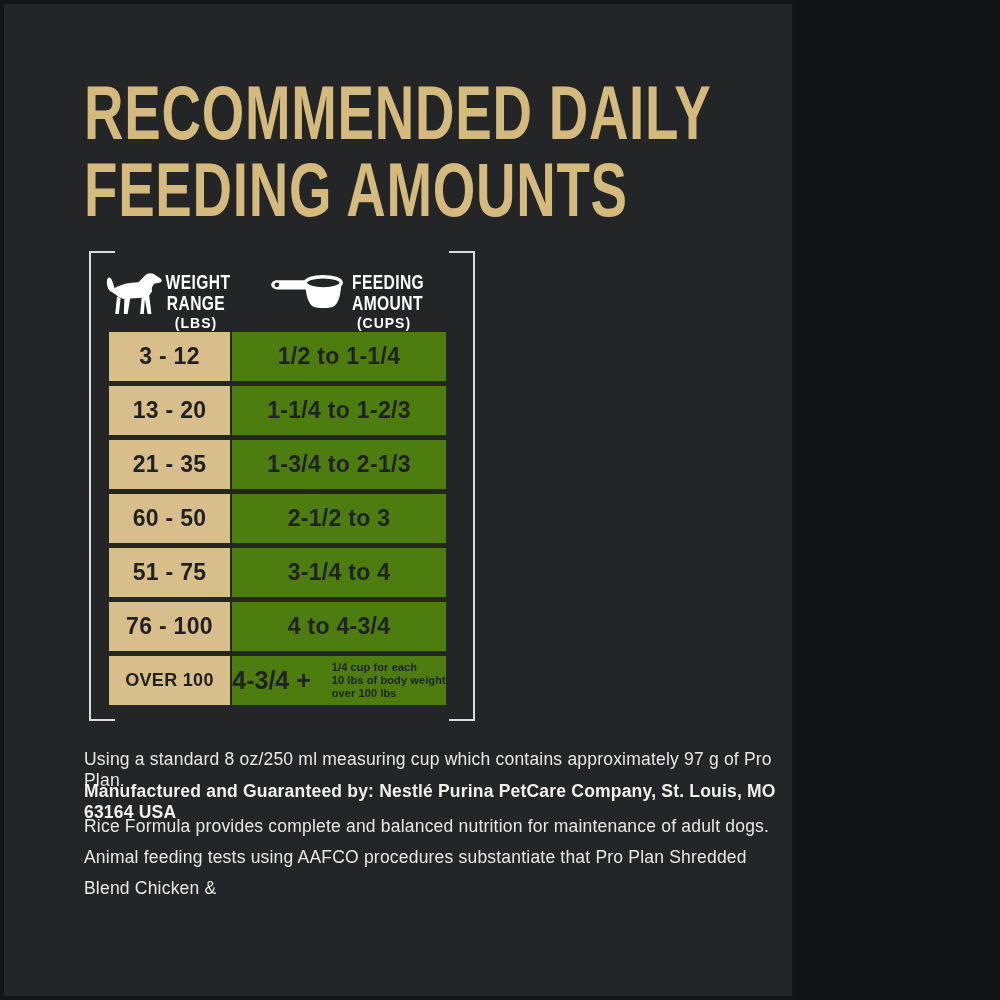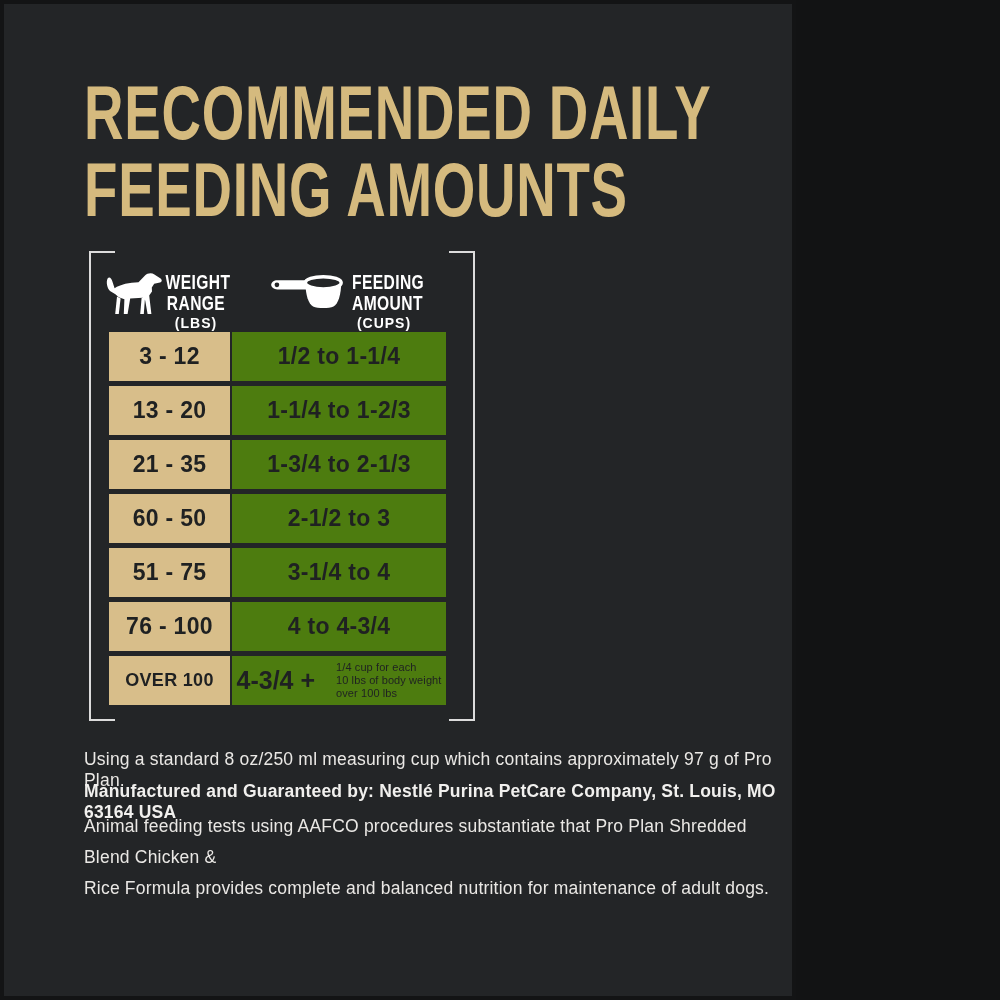"1/4 cup for each" .acell .note { font-weight: normal -> bold }
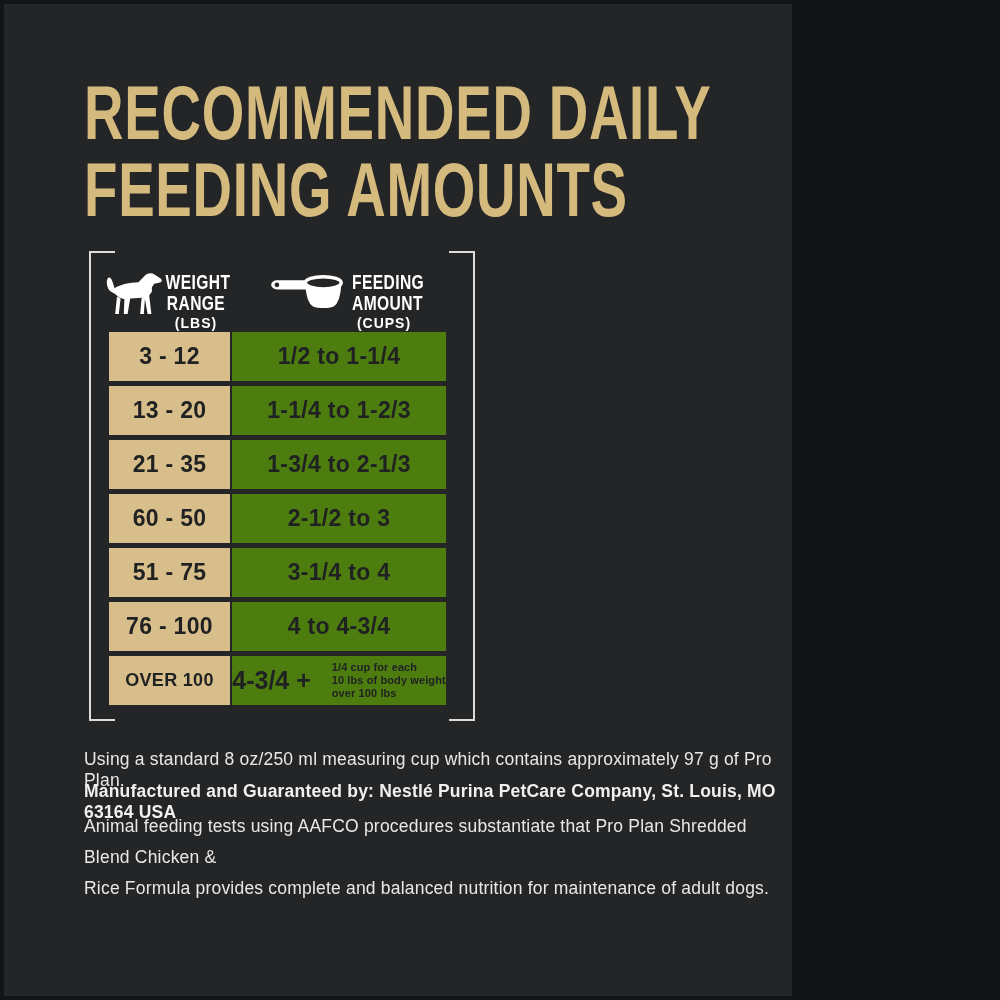"Animal feeding tests using AAFCO" div { order: before "Rice Formula provides complete and" -> after "Rice Formula provides complete and" }
